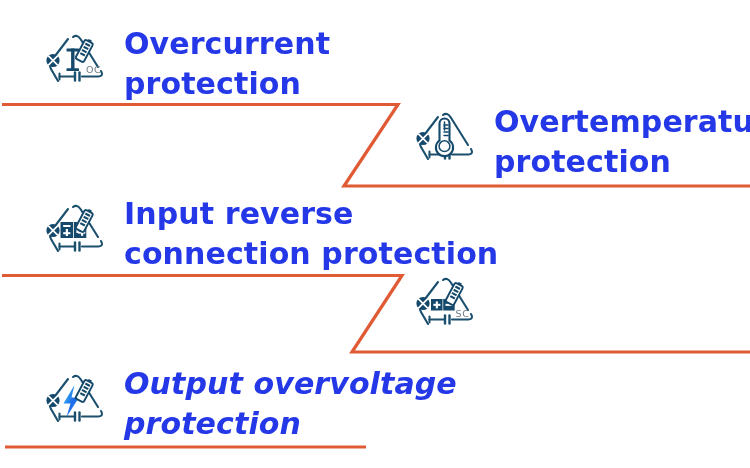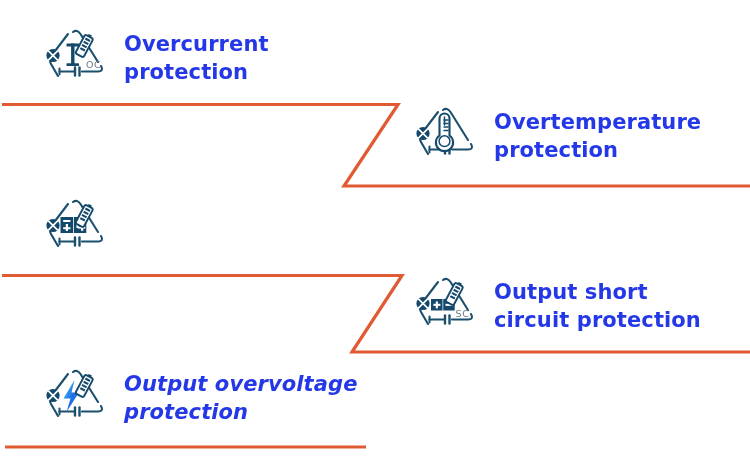"Overcurrent" .label { font-size: 21px -> 30px }
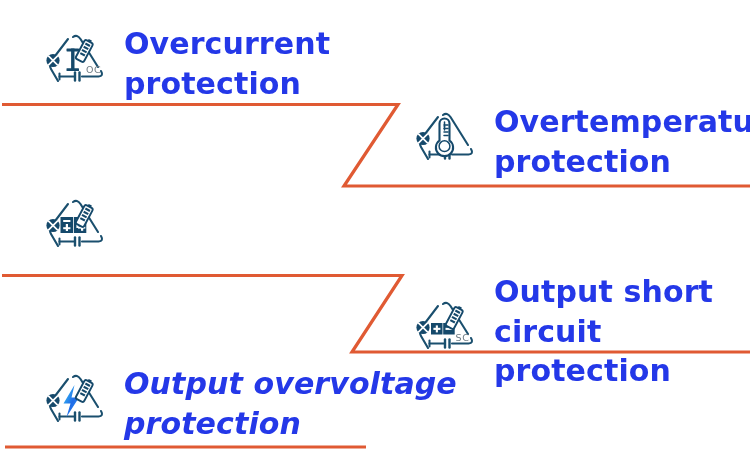"Input reverse" span.label { html: none -> <span>Input reverse connection protection</span> }
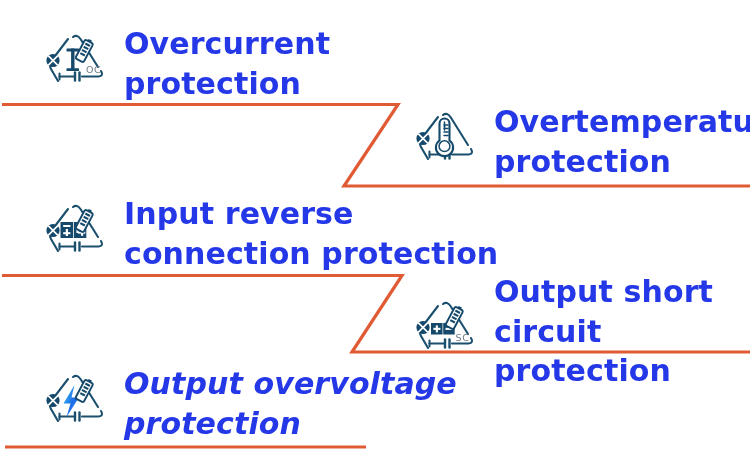"Output short" span.label { html: <span>Output short circuit protection</span> -> none }
